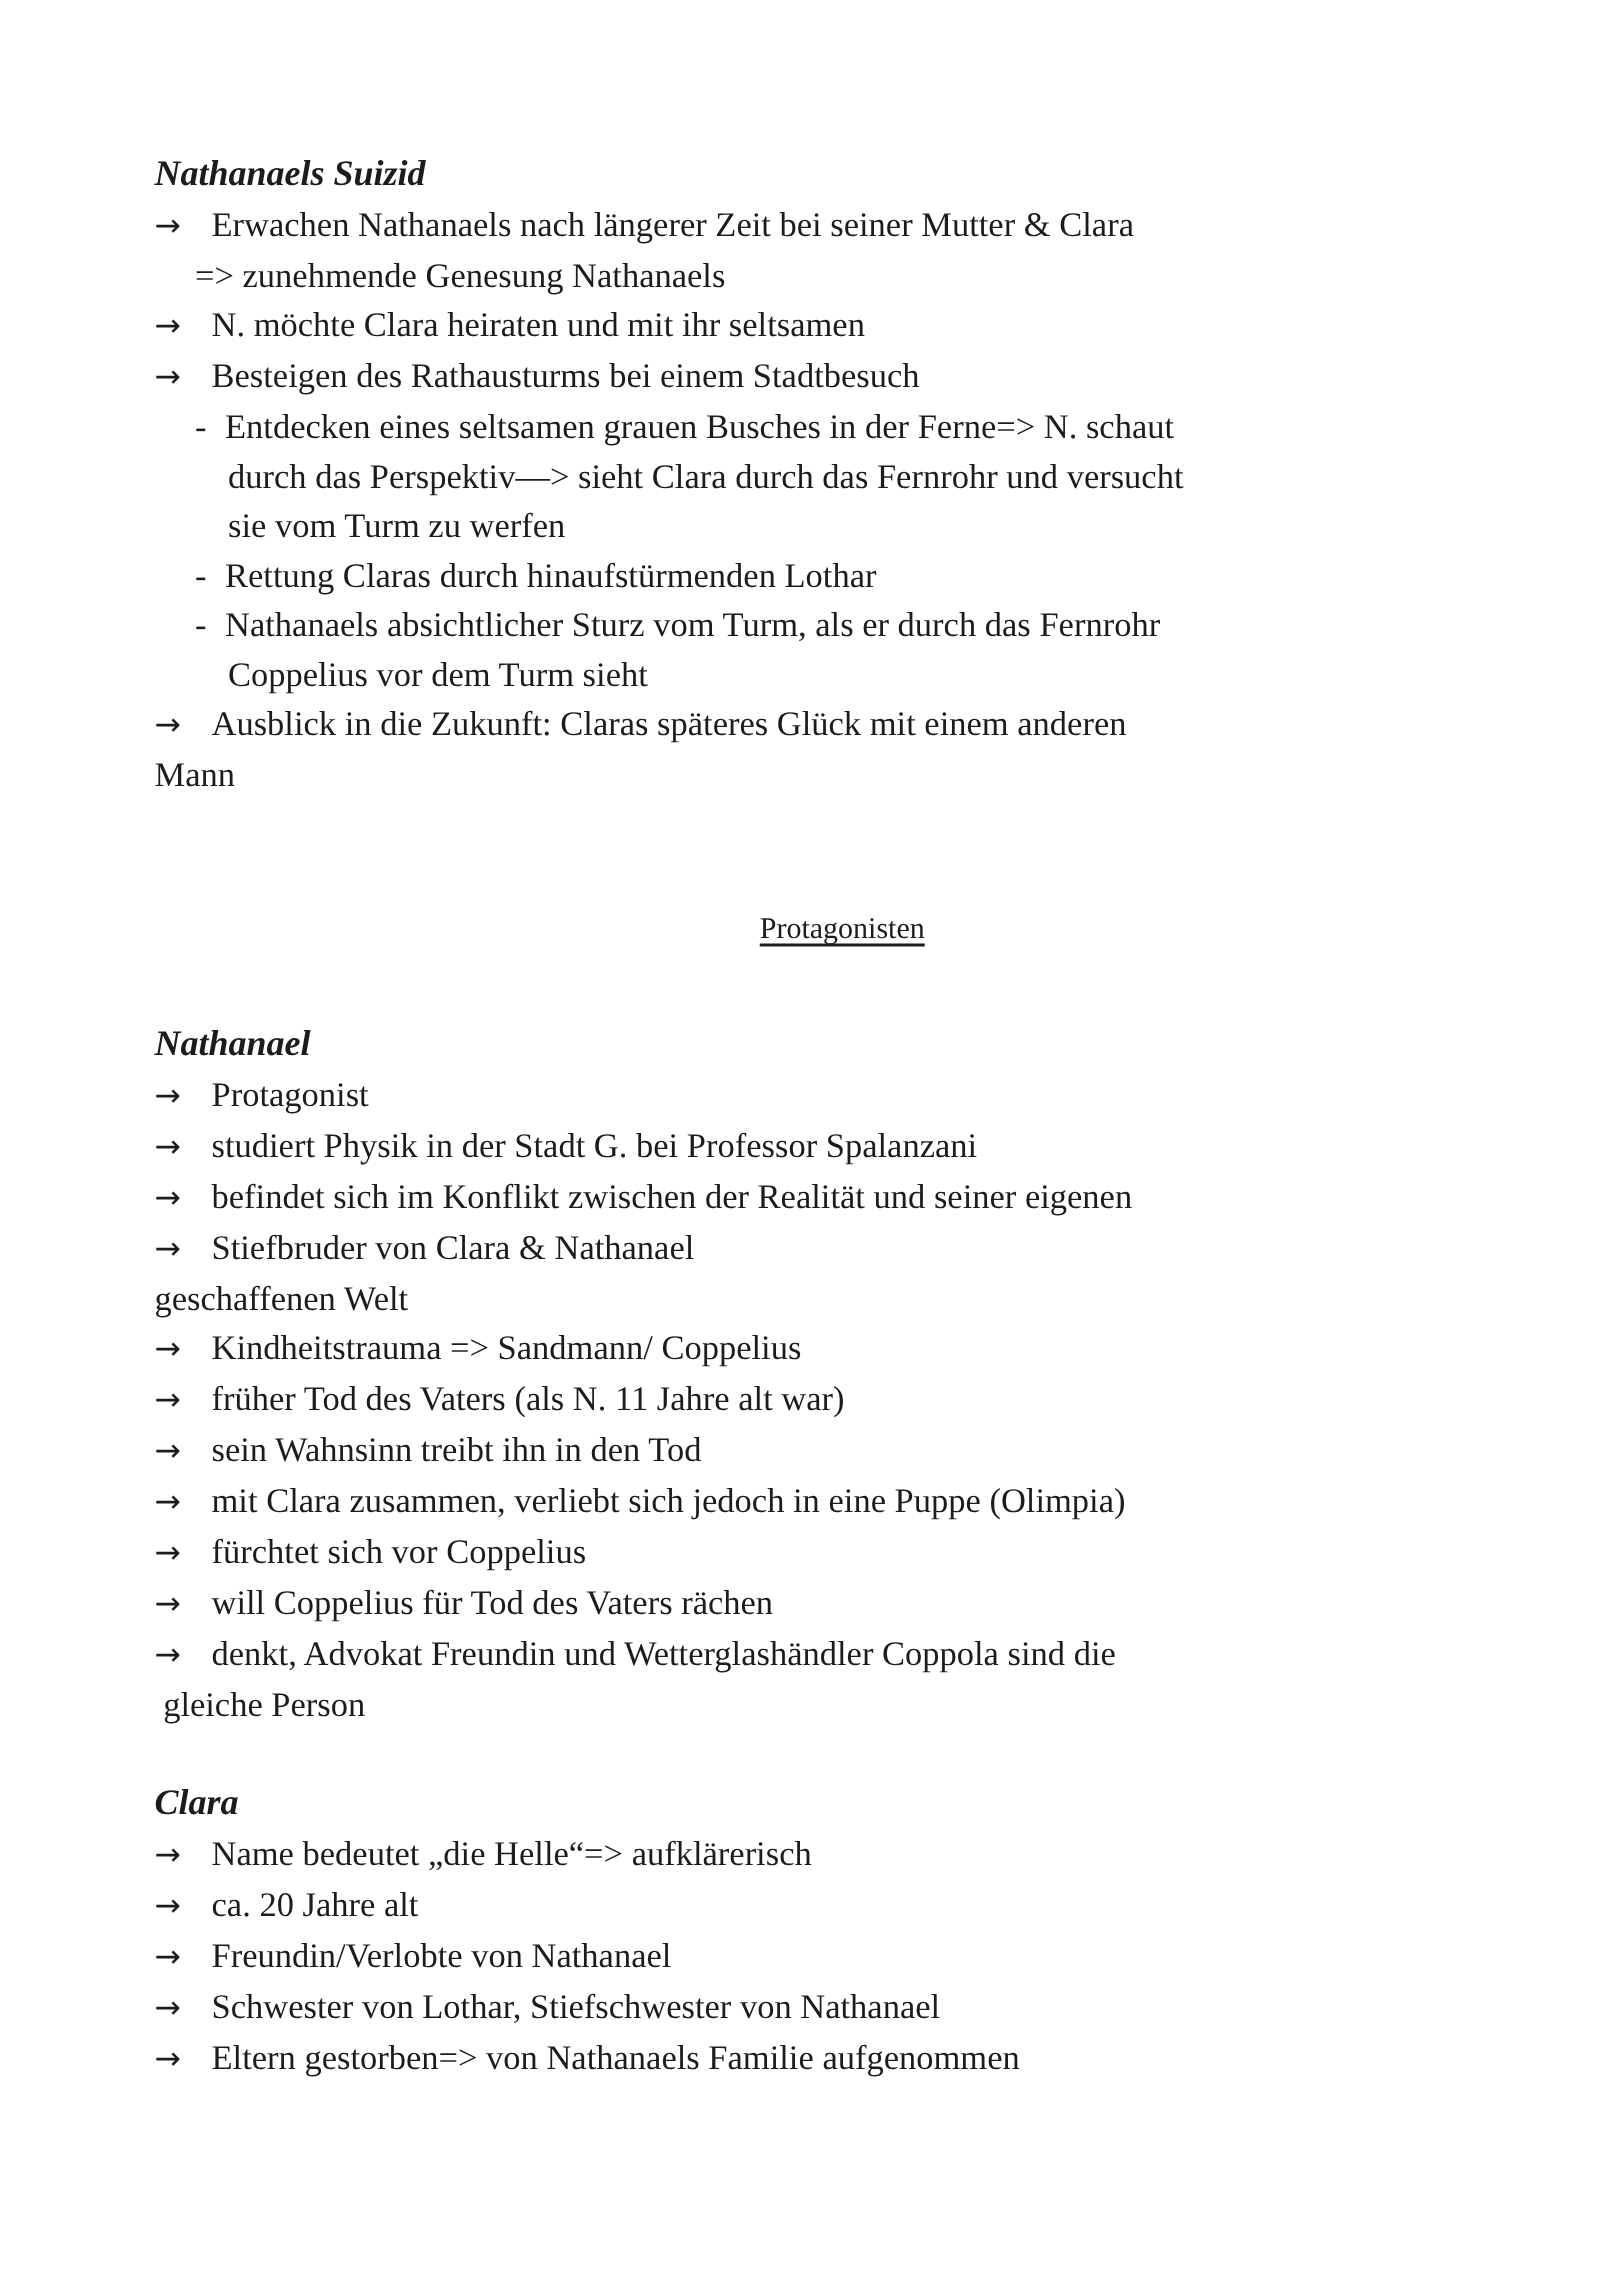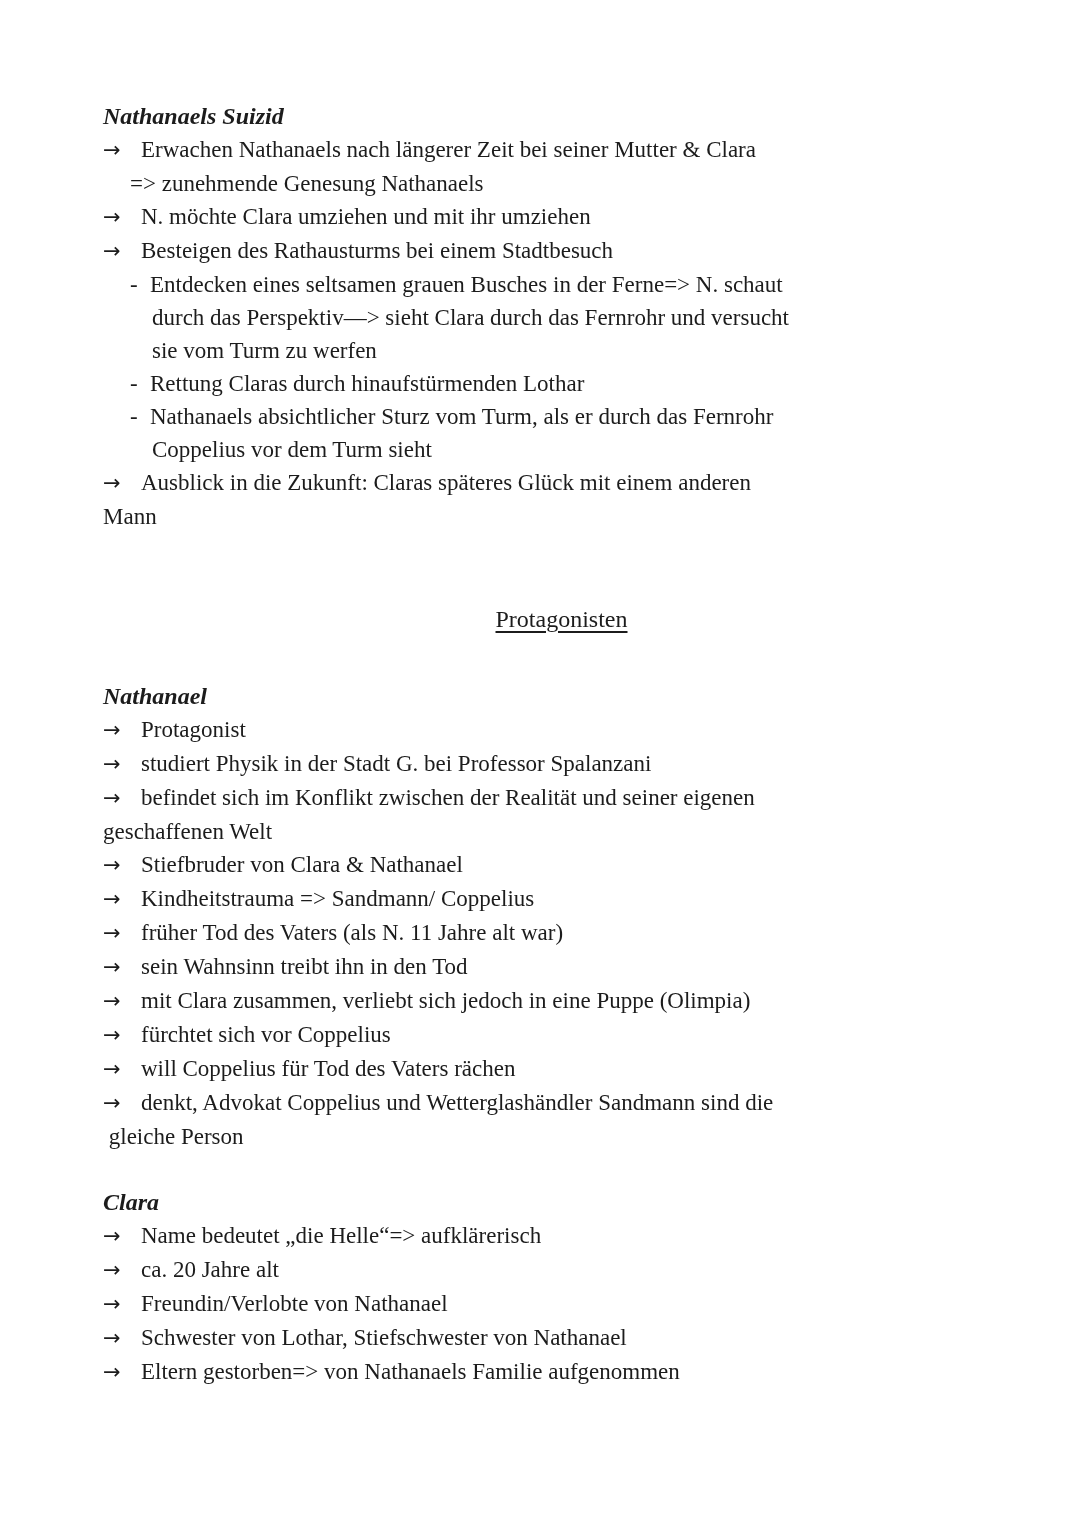"N. möchte Clara umziehen und" span.line-text { text: umziehen und mit ihr umziehen -> heiraten und mit ihr seltsamen }
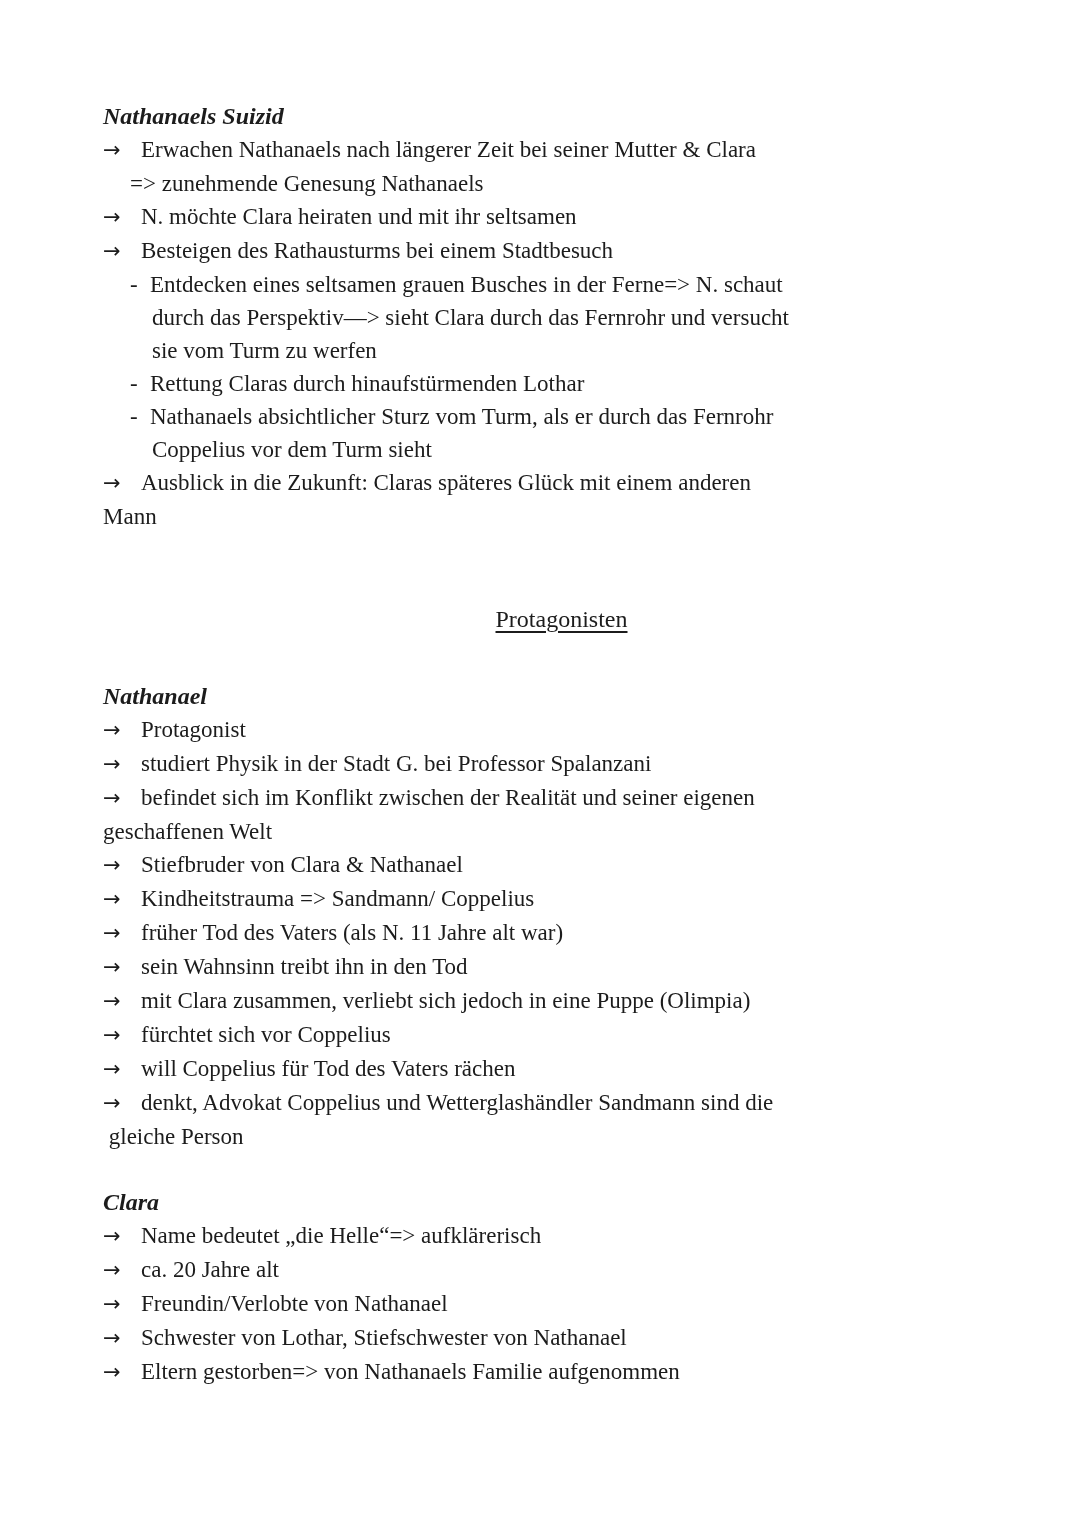"Protagonisten" .center-heading { font-size: 24px -> 20px }
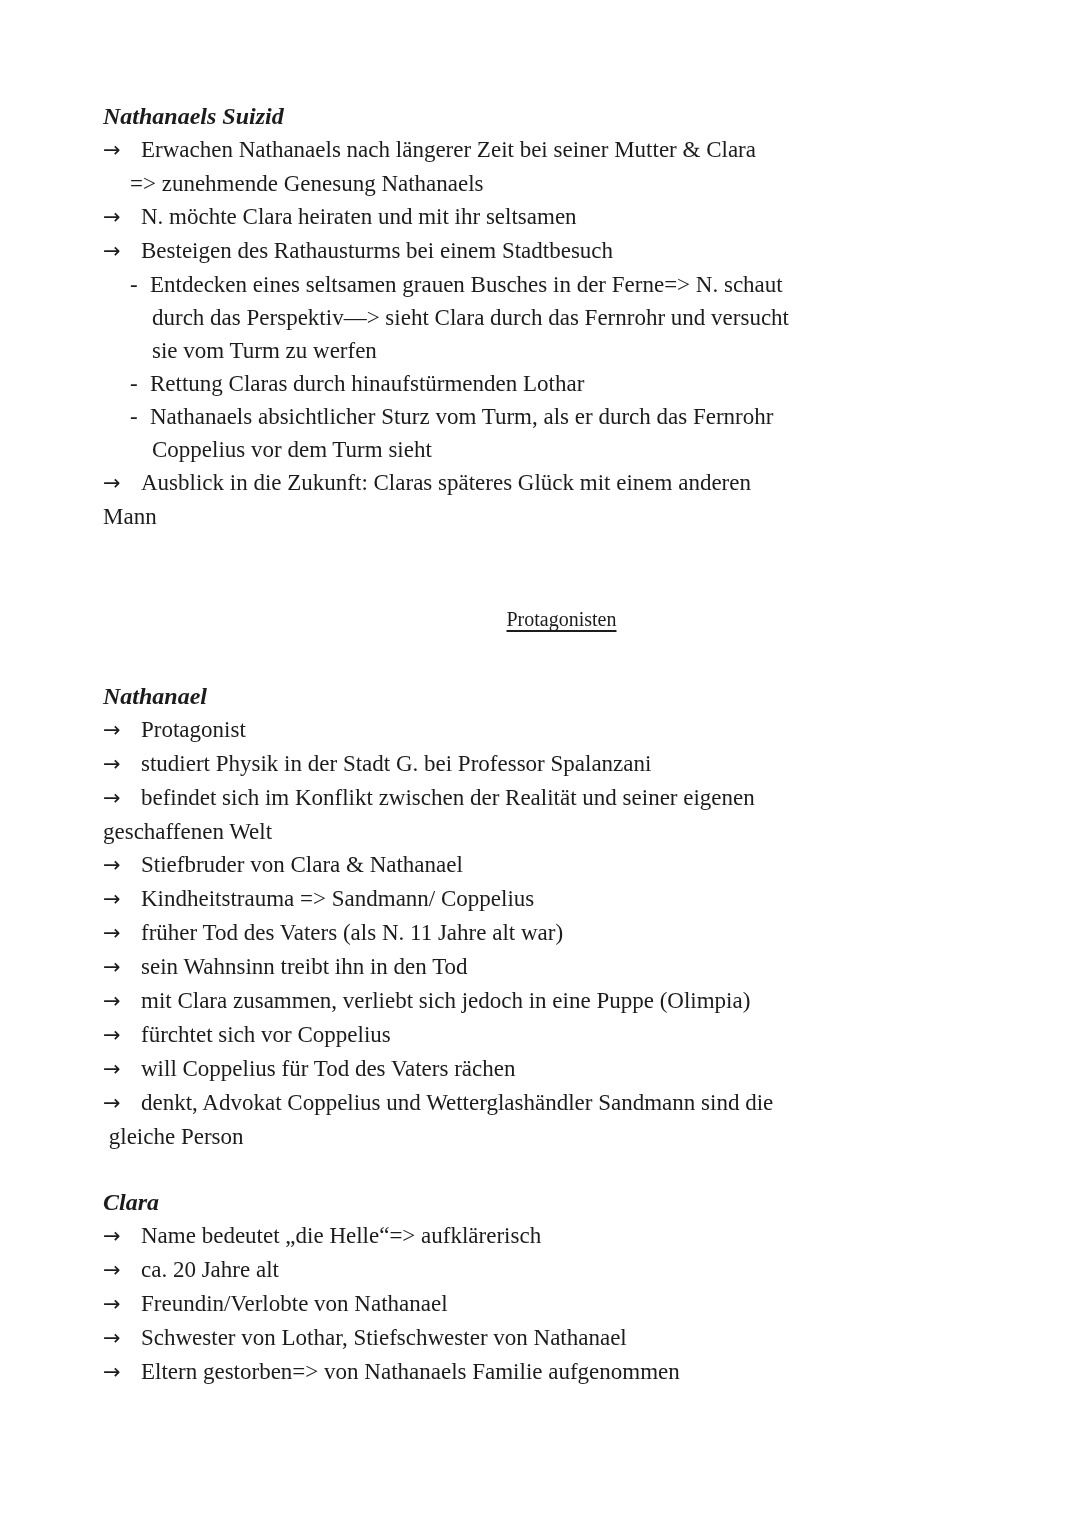"geschaffenen Welt" div.line { order: before "→ Stiefbruder von Clara &" -> after "→ Stiefbruder von Clara &" }
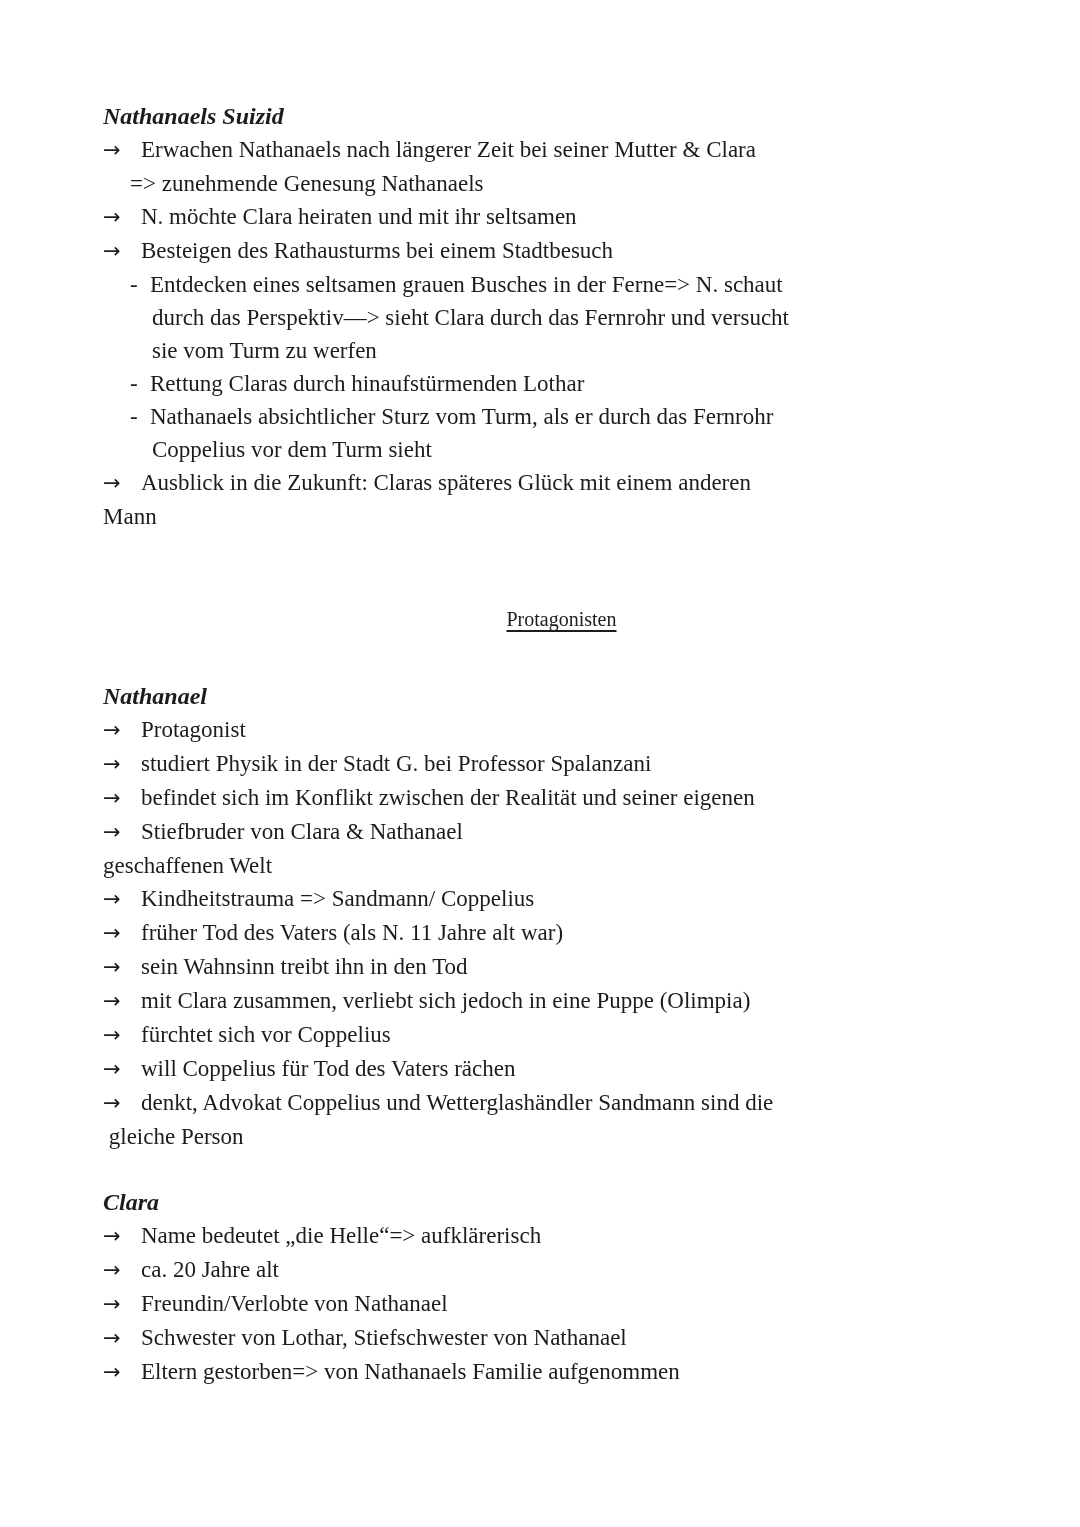"denkt, Advokat Coppelius und" span.line-text { text: Coppelius und Wetterglashändler Sandmann -> Freundin und Wetterglashändler Coppola }
